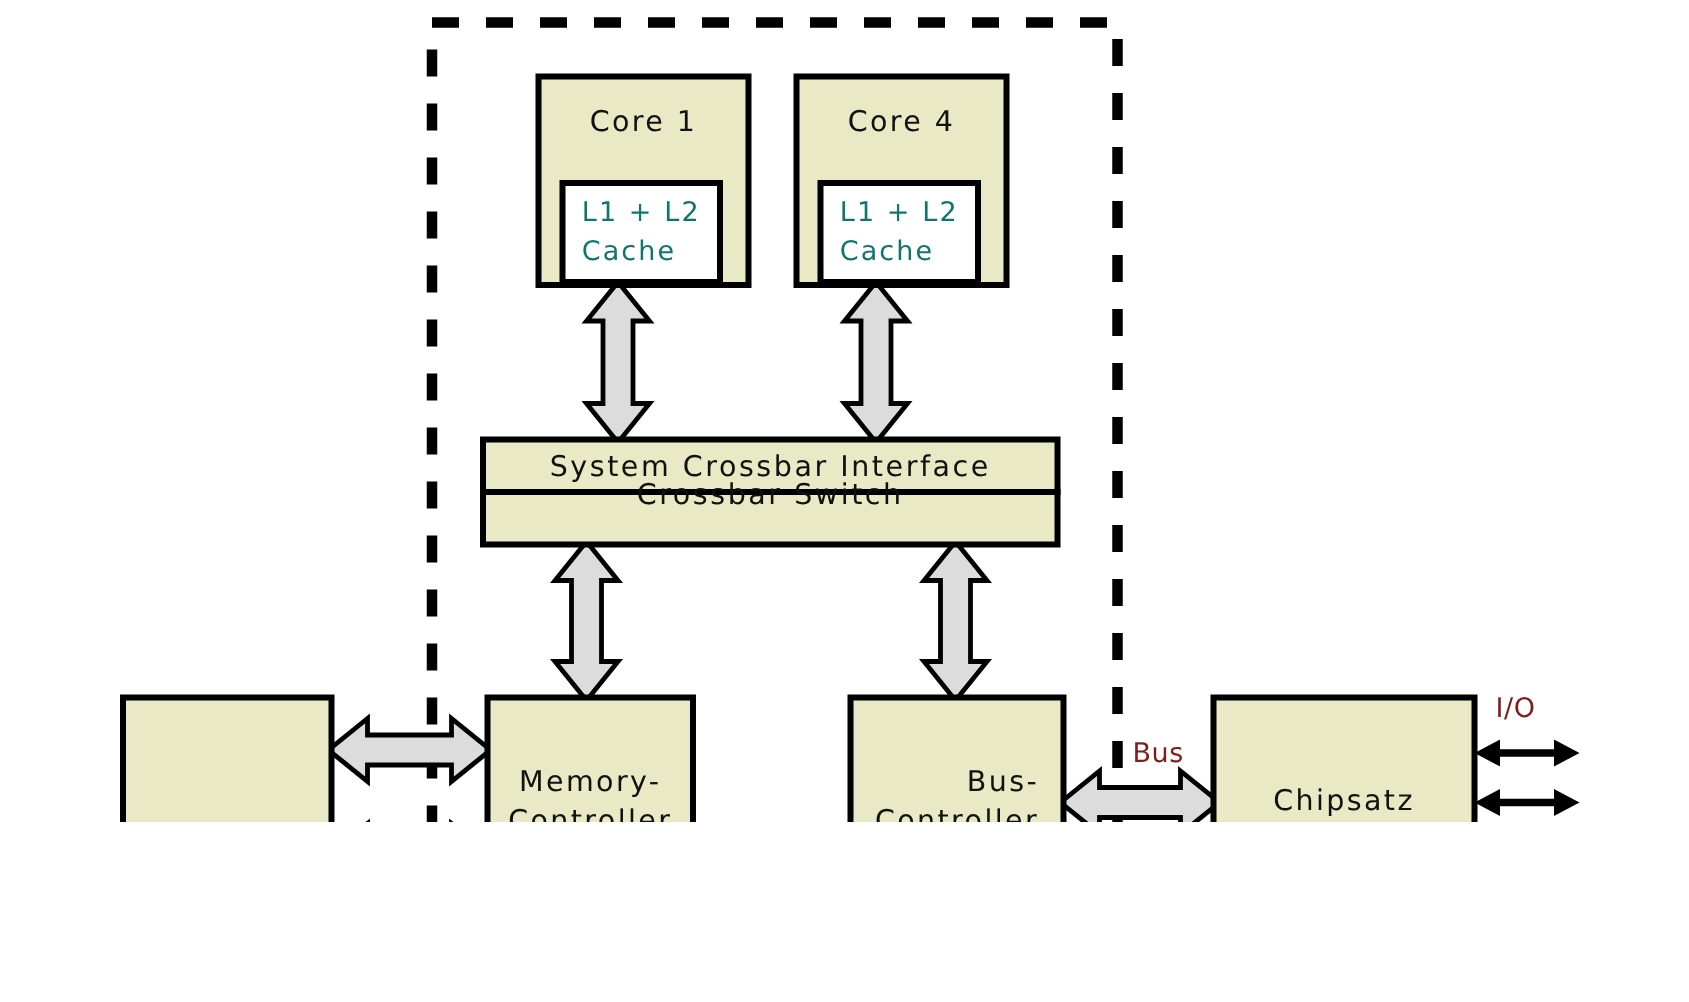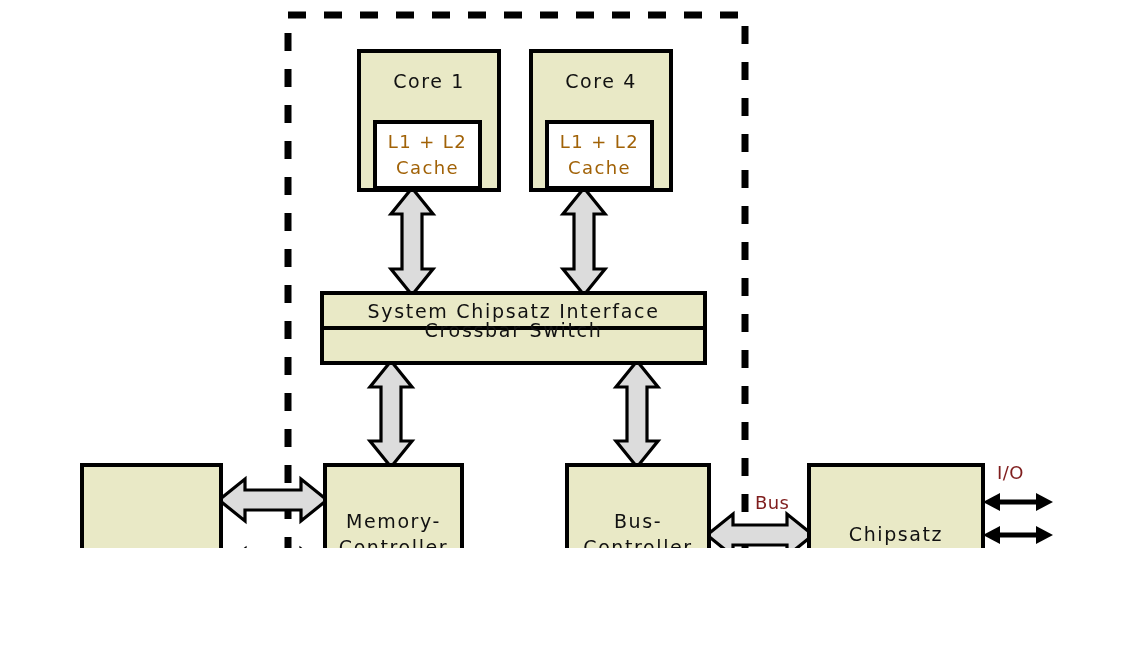"L1 + L2" .cache-label { color: #a16207 -> #0f766e; text-align: center -> none }
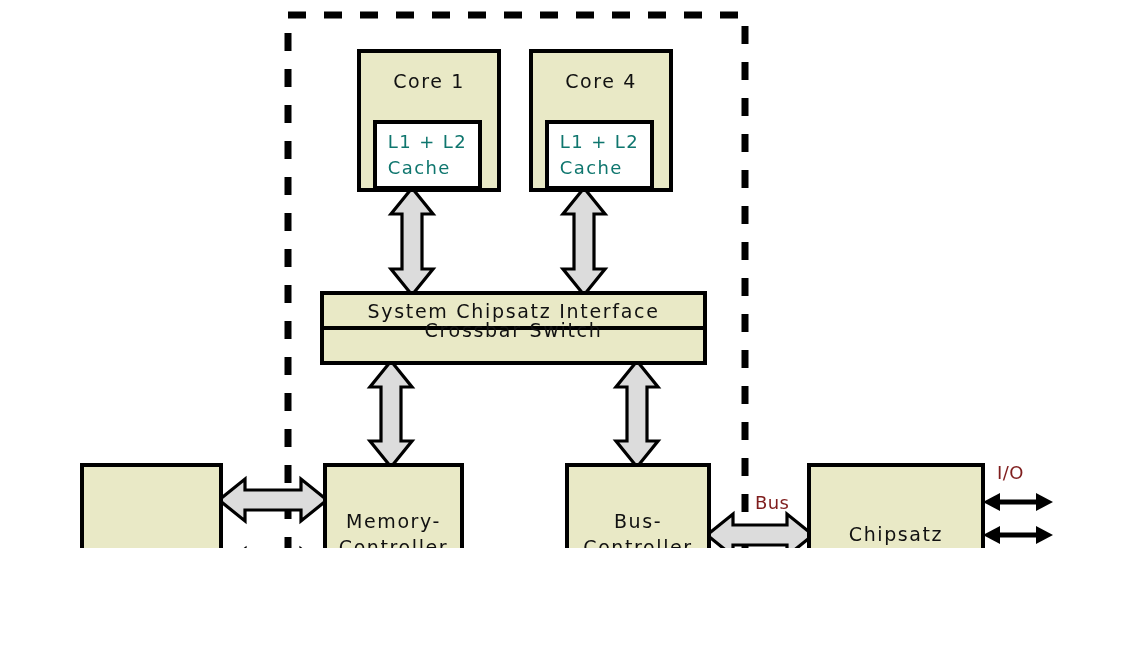"System Chipsatz Interface" div.bar-label { text: Chipsatz -> Crossbar }
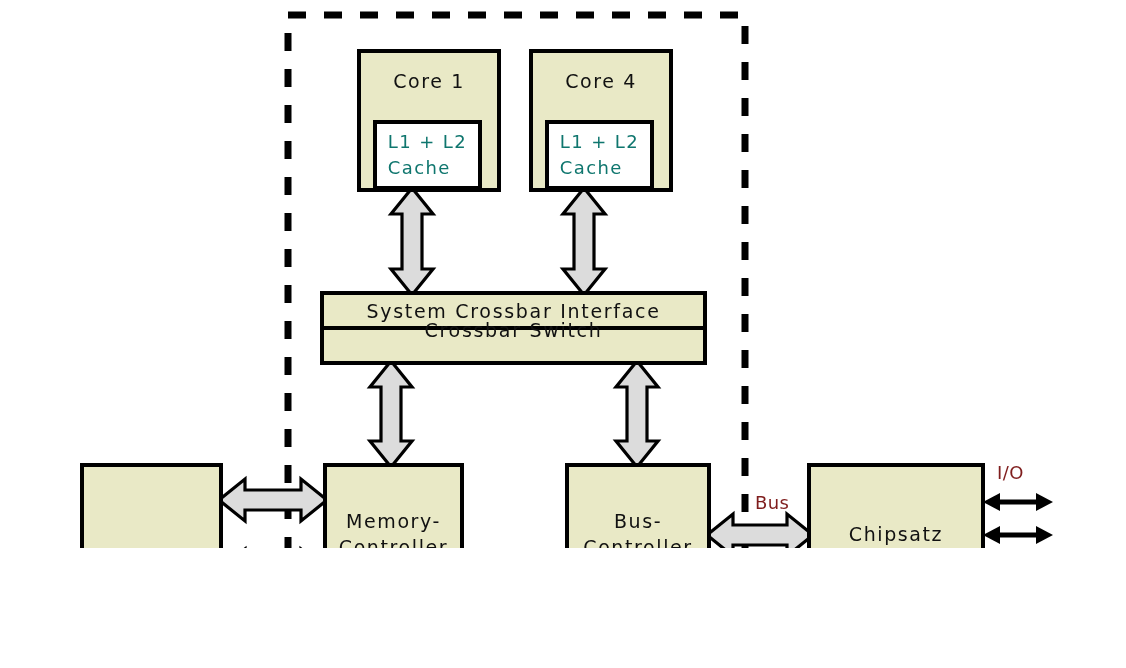"Bus-" div.box-label { text-align: none -> right }
